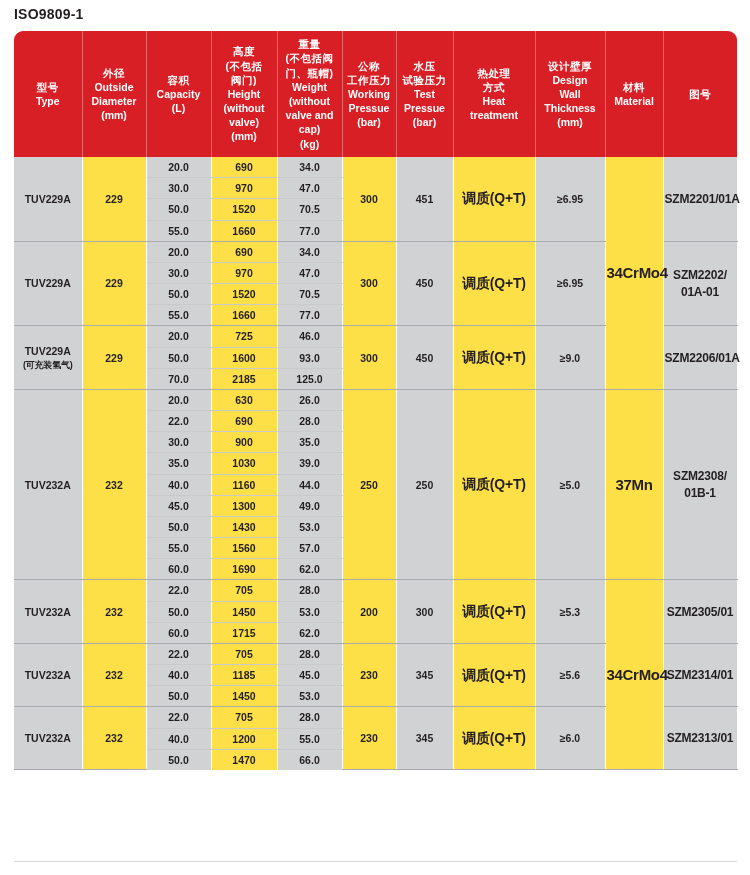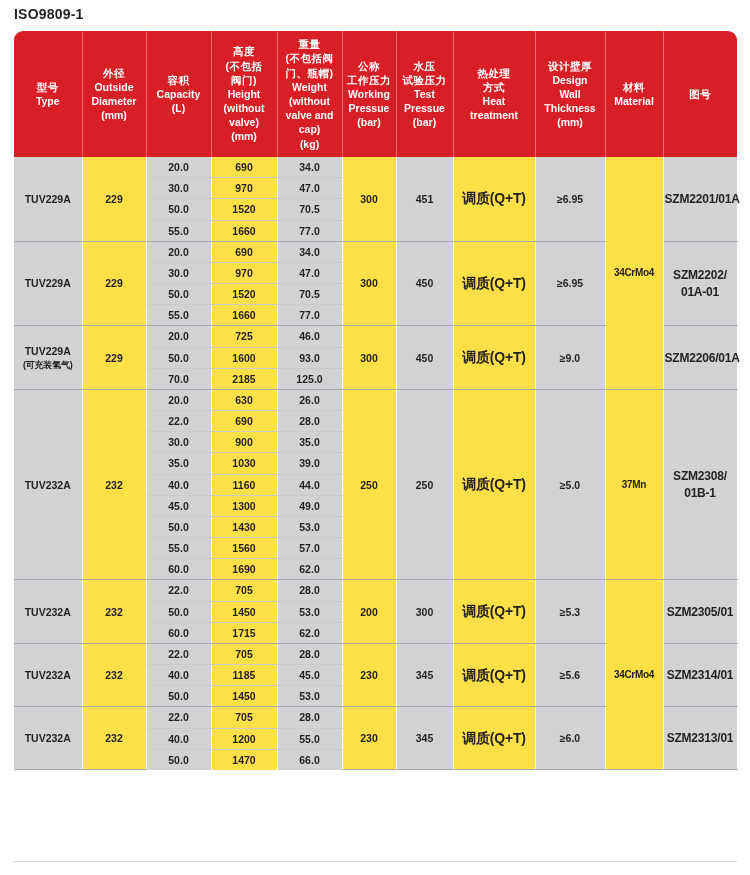"34CrMo4" td.mat-cell { font-size: 10px -> 15px }
